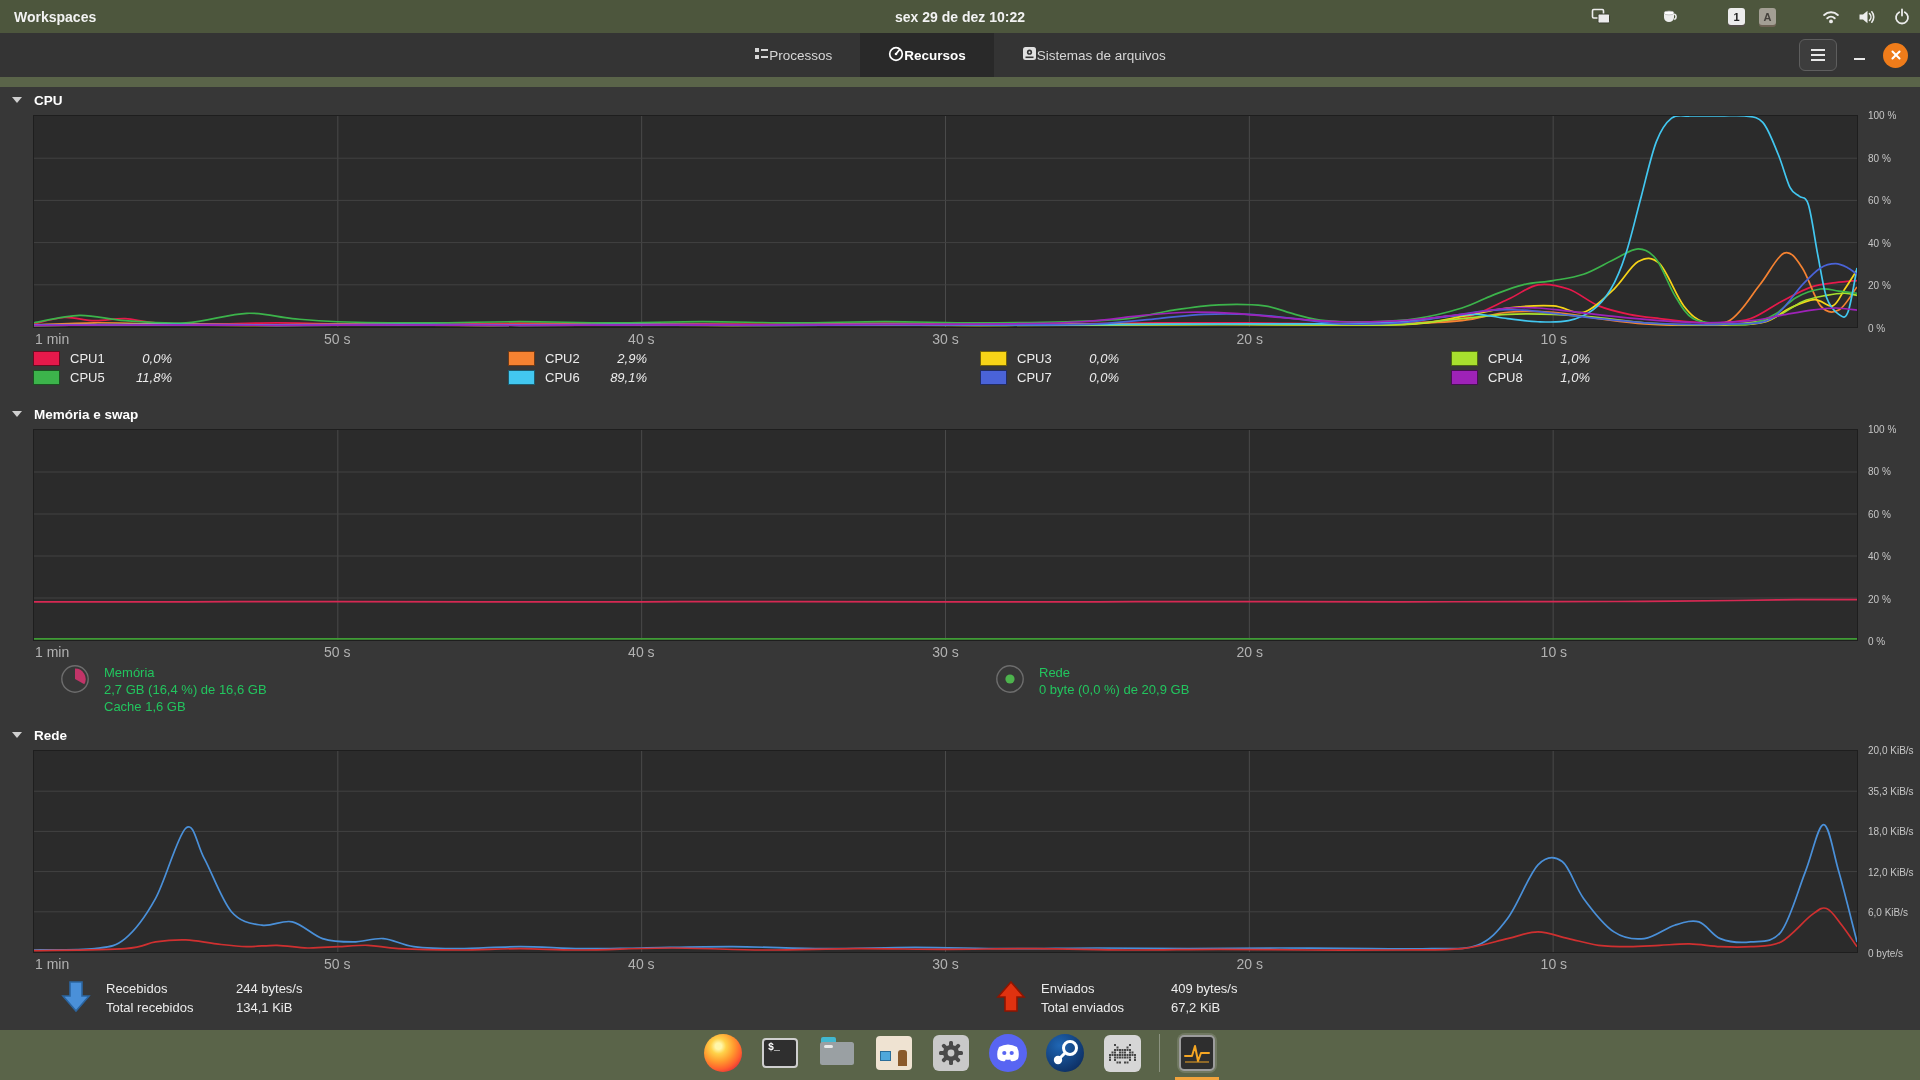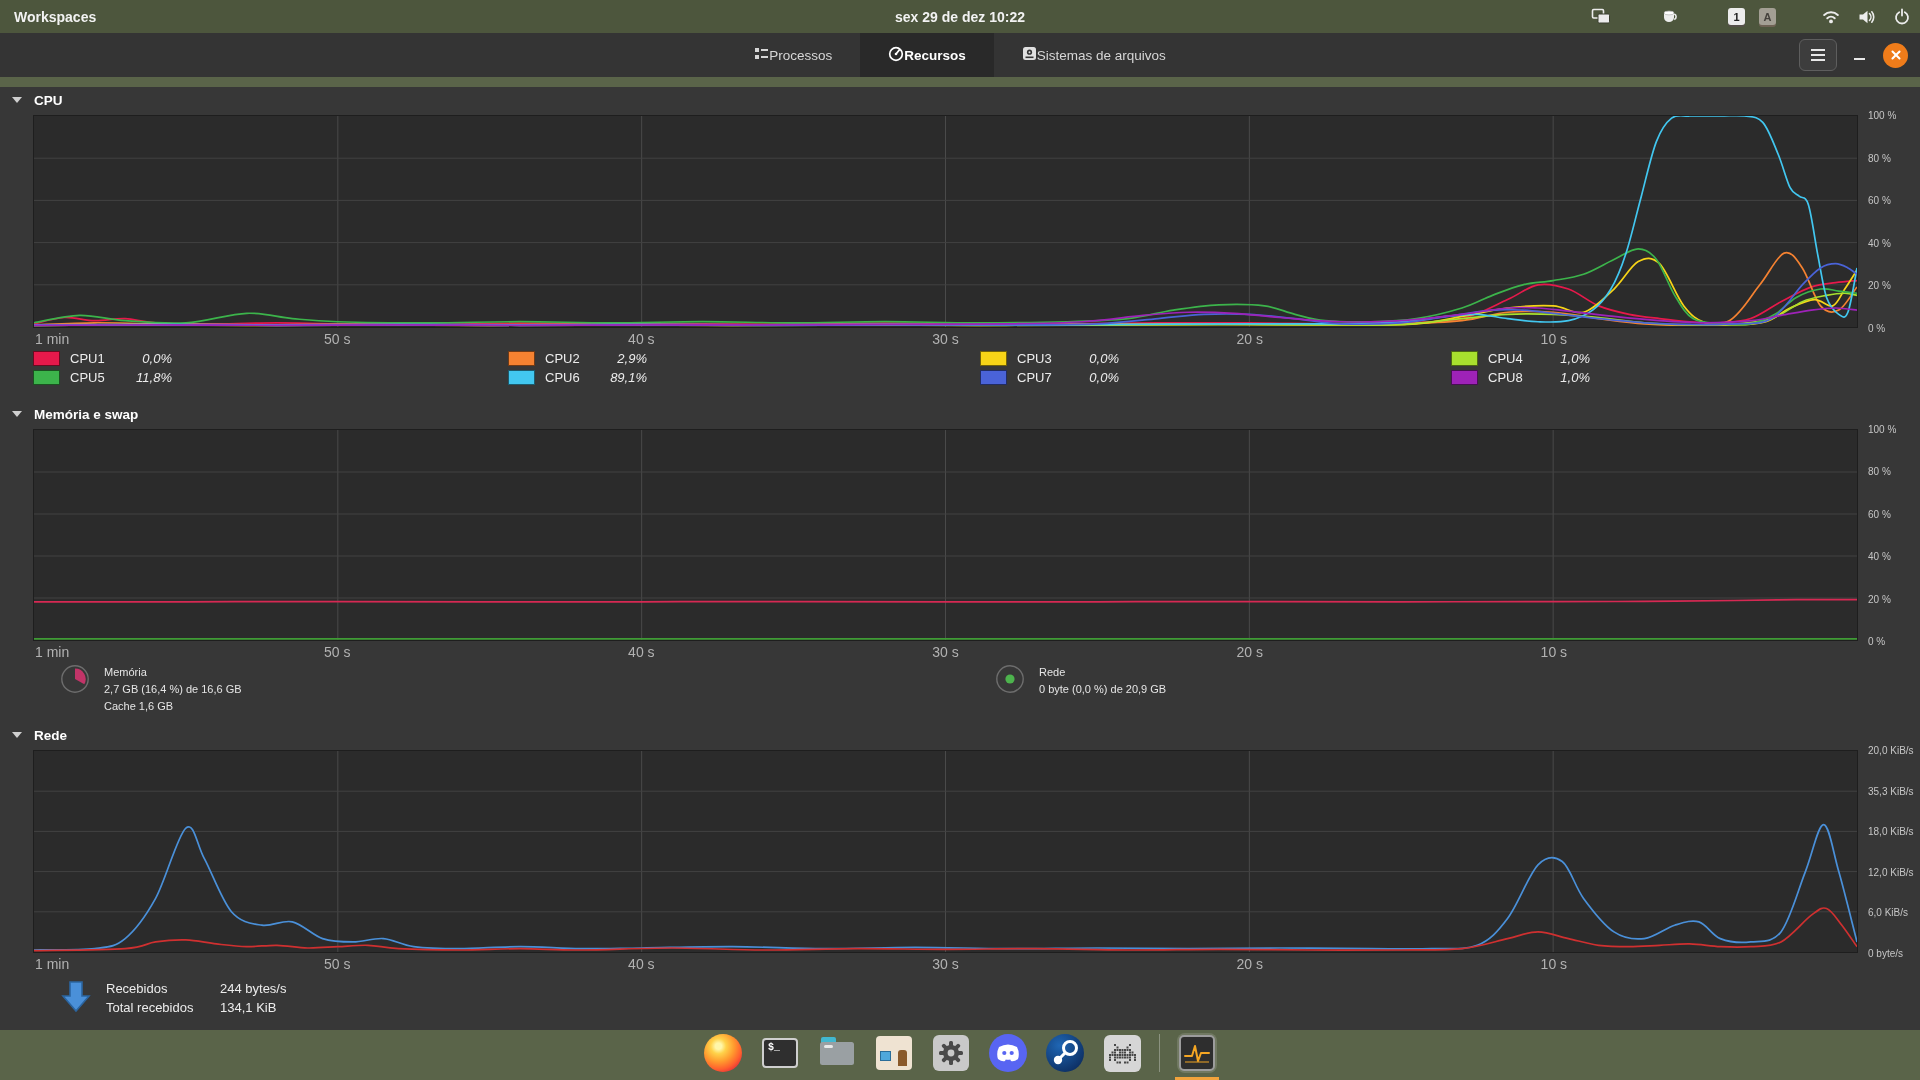"Memória" .info-text { color: #e5e5e5 -> #22c55e; font-size: 11px -> 13px }
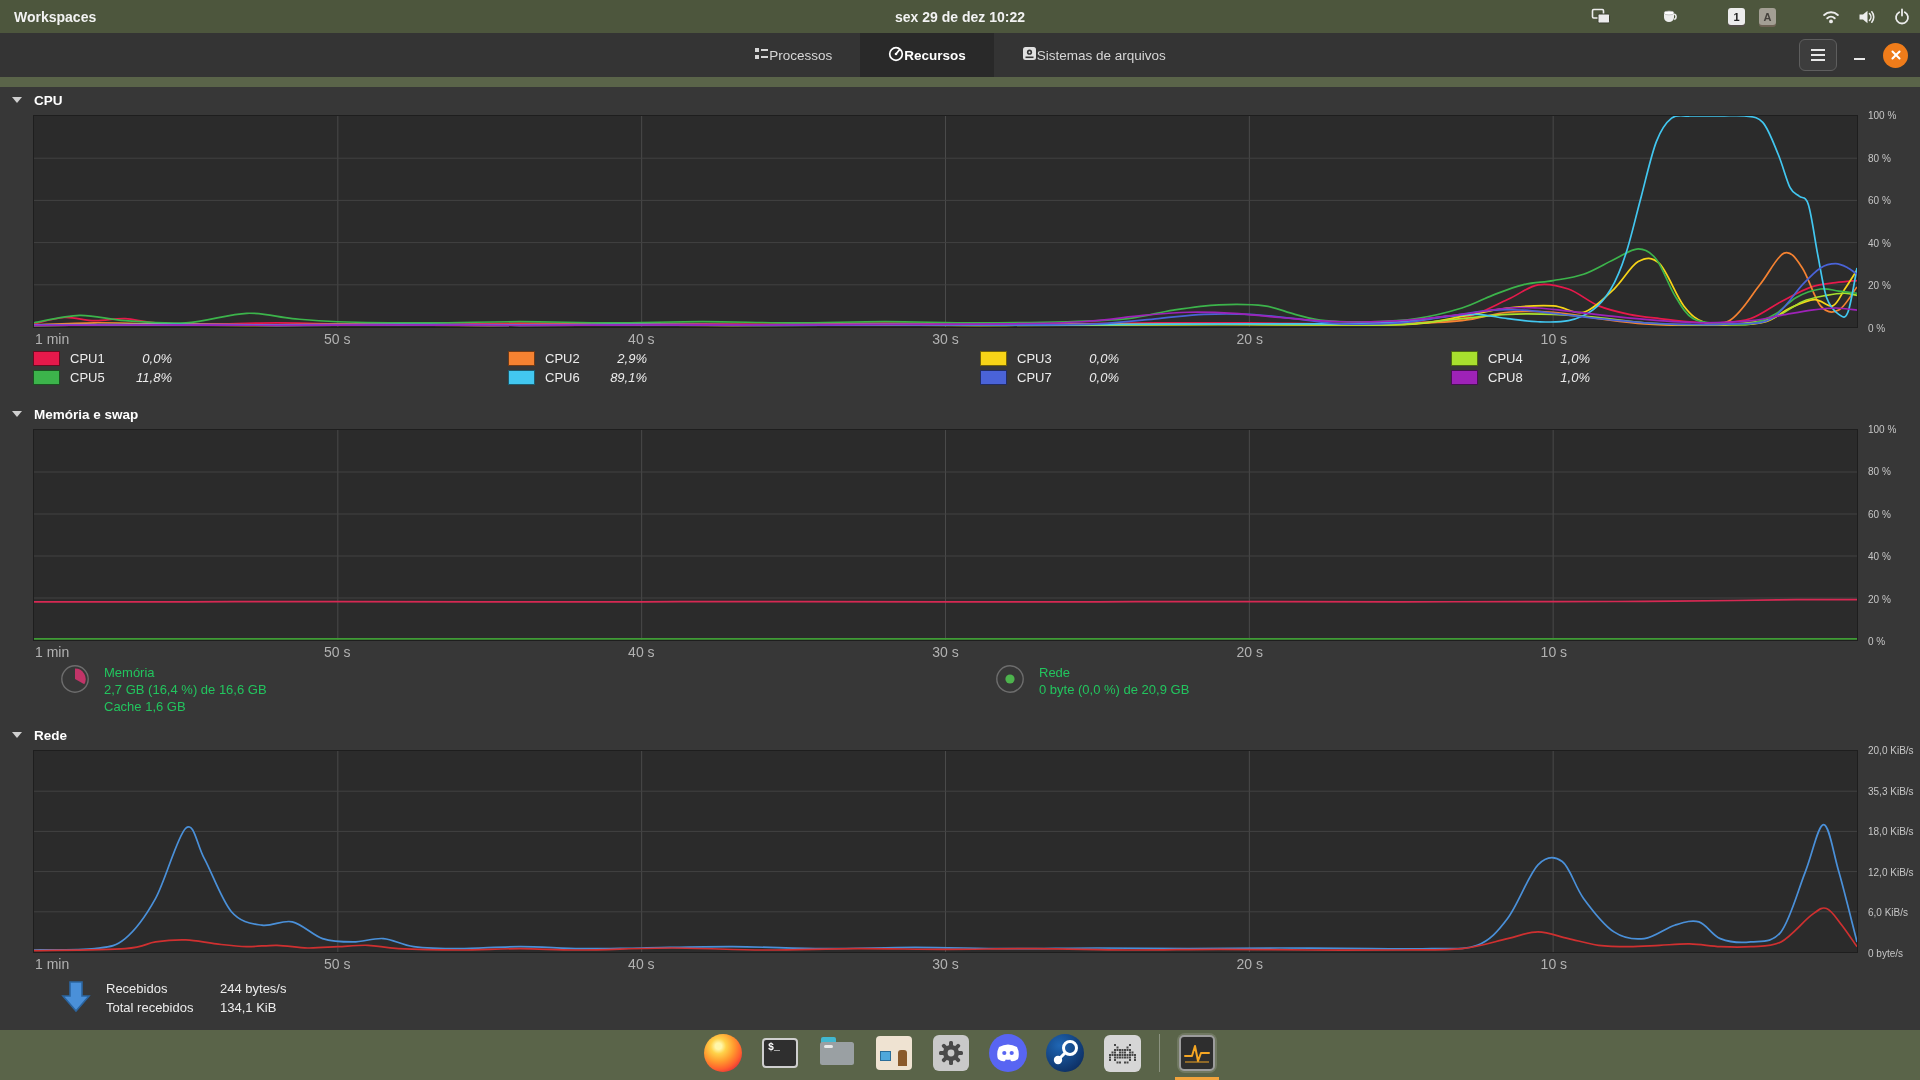"Recebidos" .nf-grid { column-gap: 2px -> 18px }
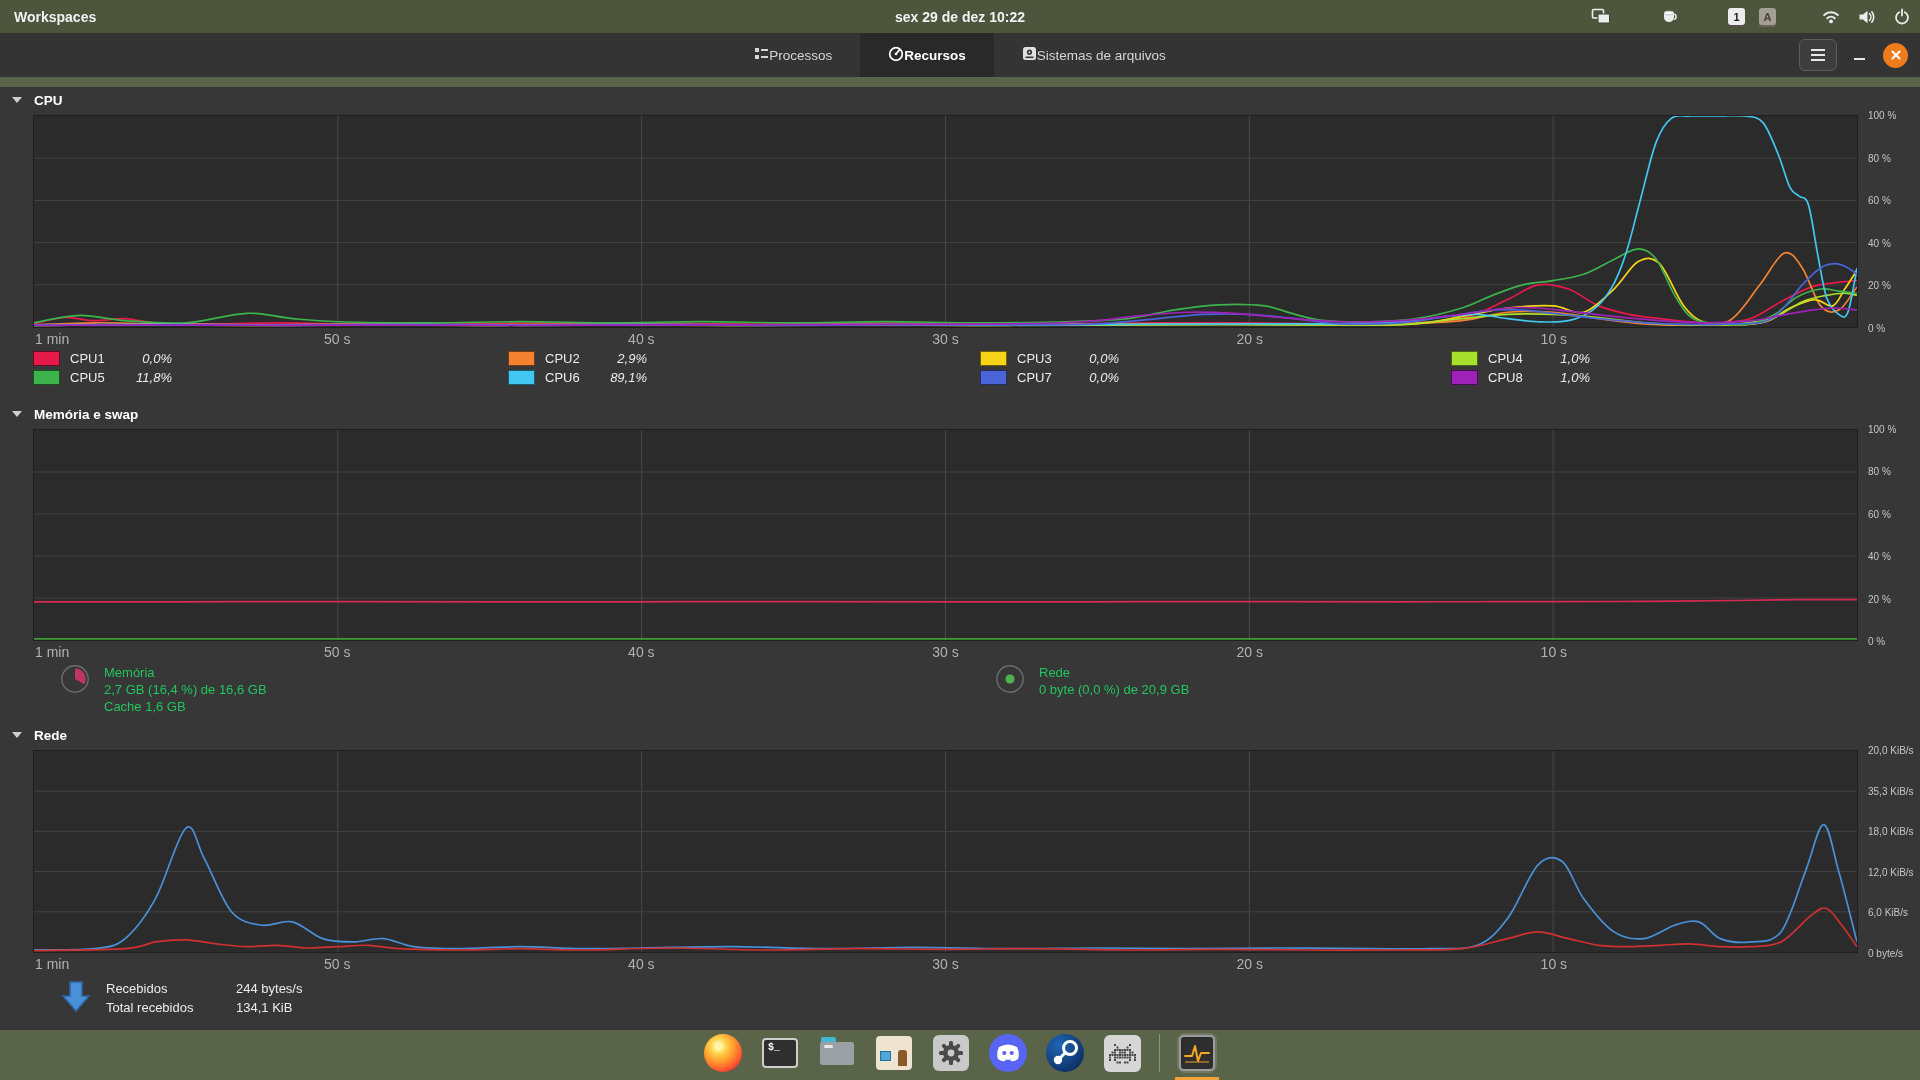"Enviados" div.info-item { html: none -> <div> <span> <svg> <path></path> </svg> </span> <div> <span>Enviados</span> <span>409 bytes/s</span> <span>Total enviados</span> <span>67,2 KiB</span> </div> </div> }
